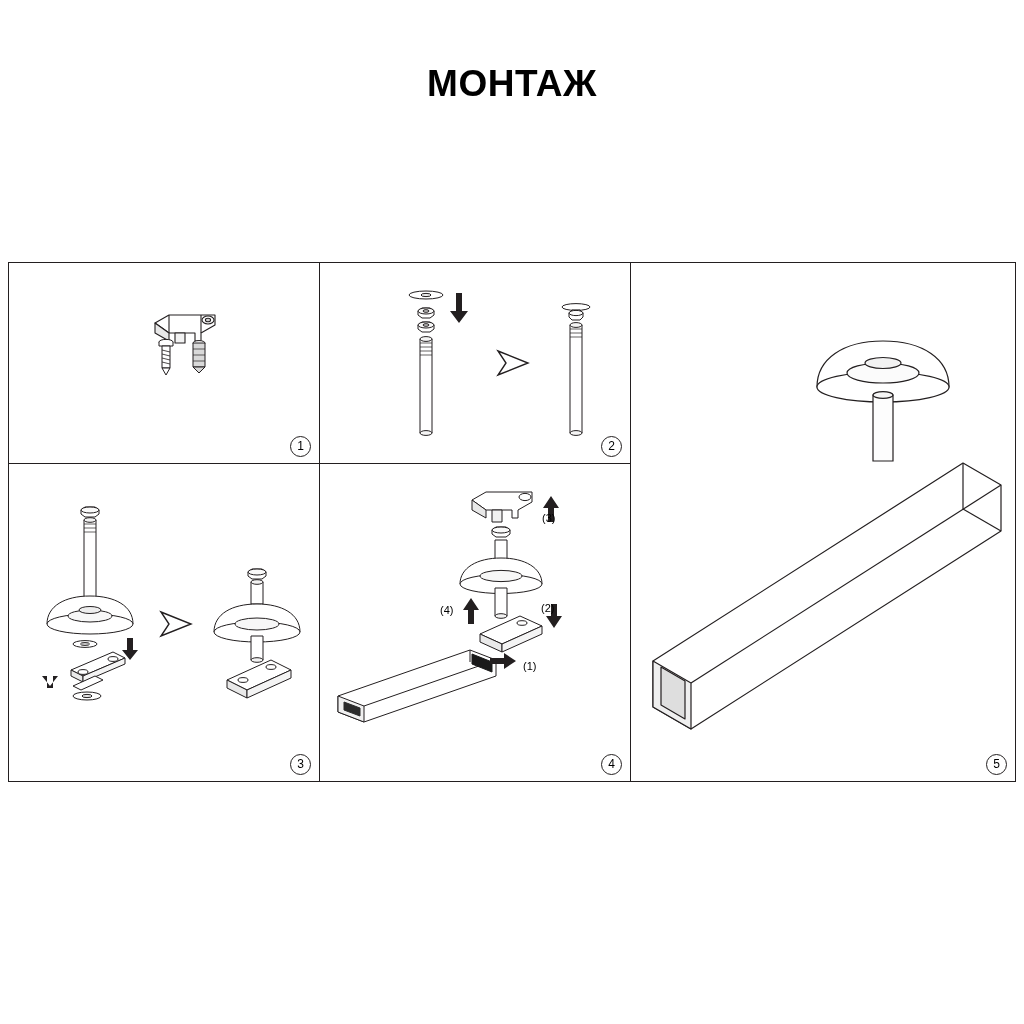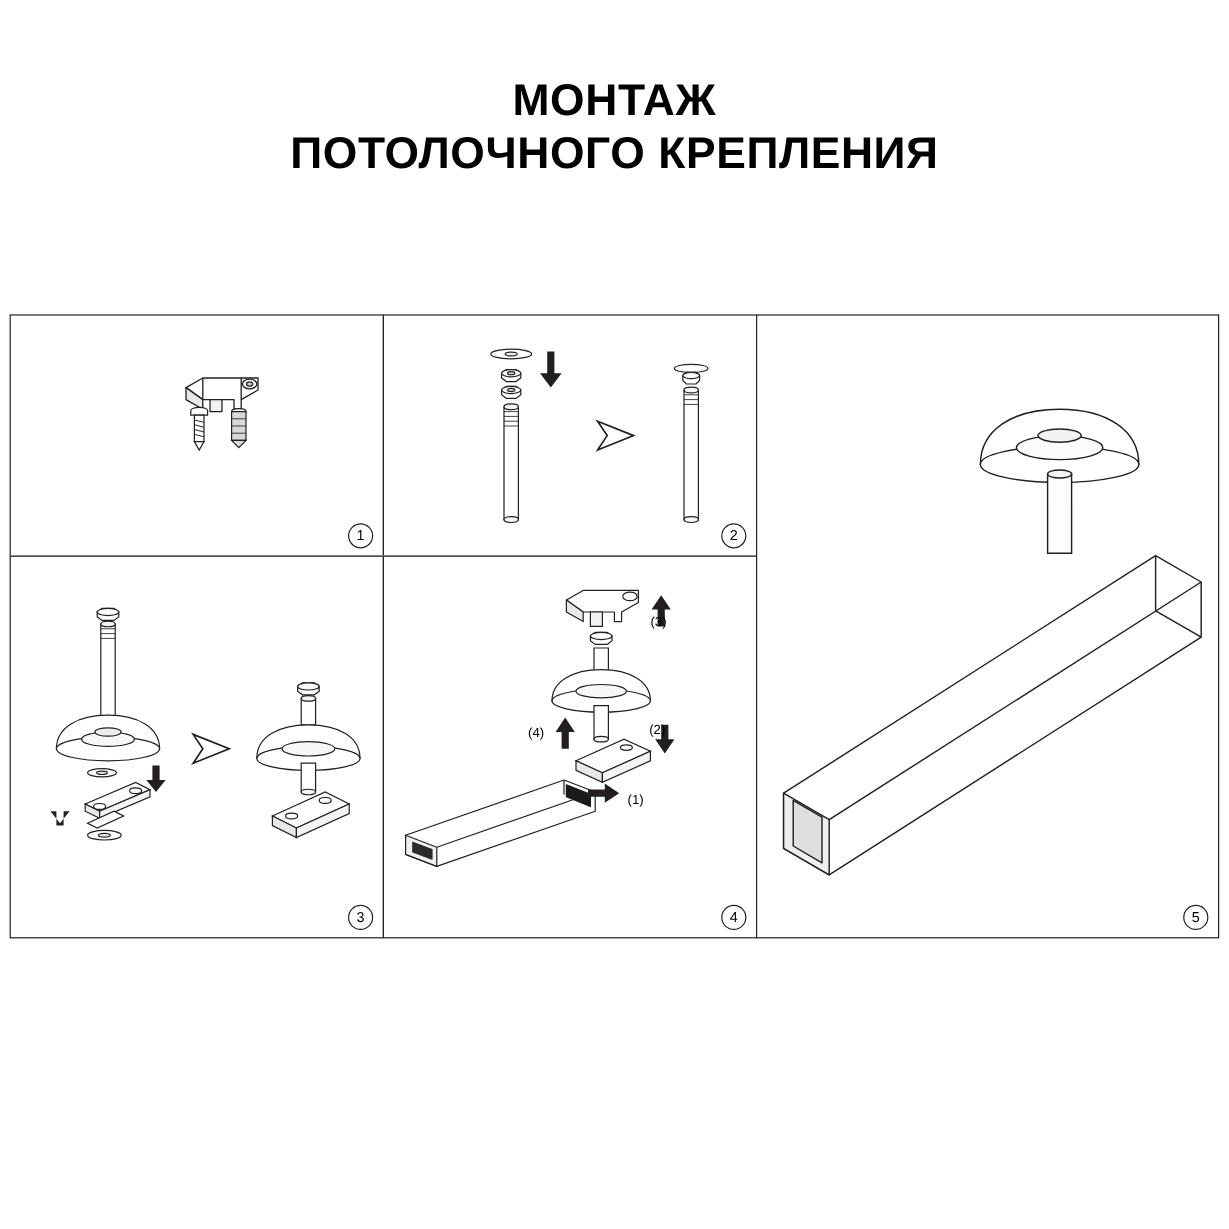"ПОТОЛОЧНОГО КРЕПЛЕНИЯ" div.title-line { html: <div>ПОТОЛОЧНОГО КРЕПЛЕНИЯ</div> -> none }
